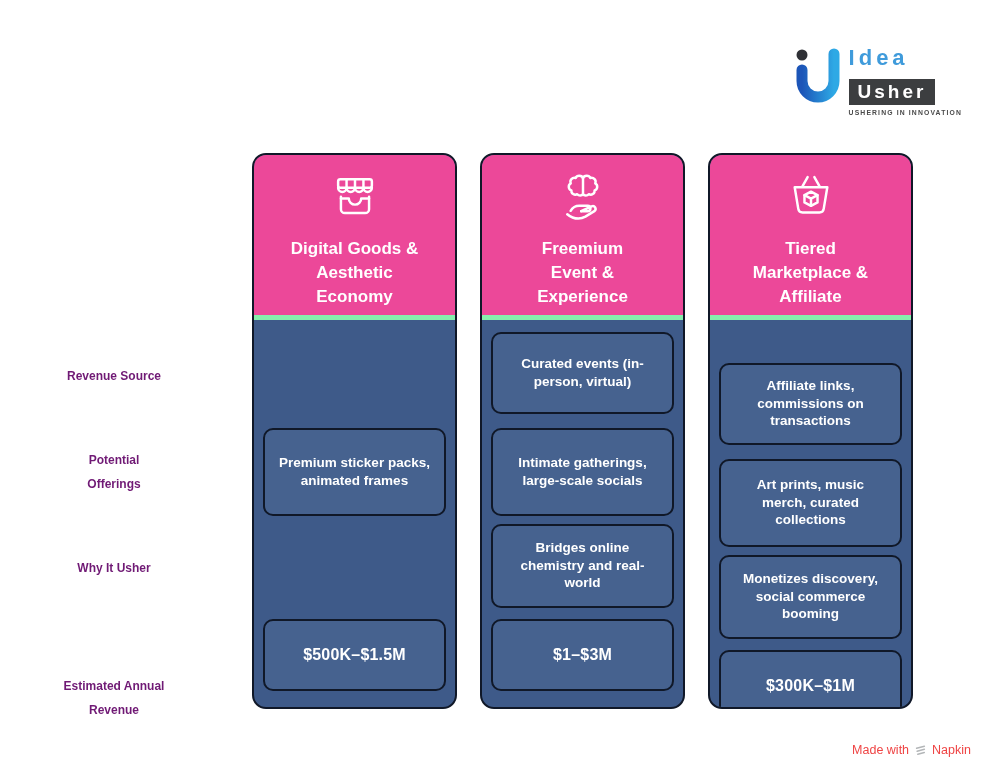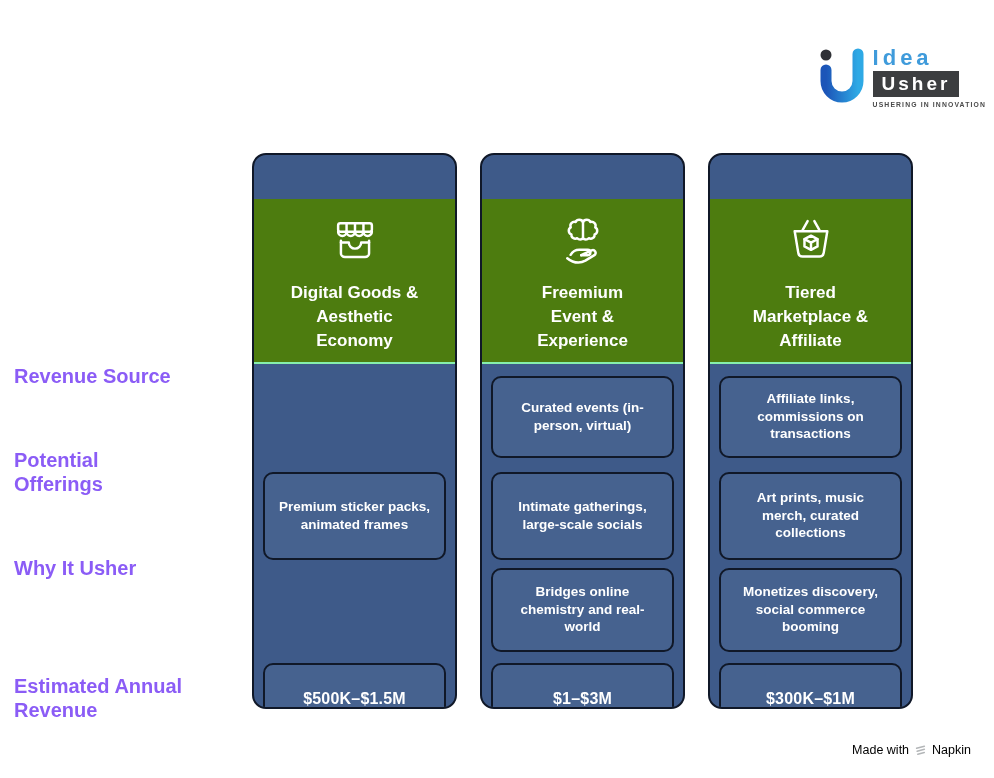"Idea" .logo { right: 8px -> 32px }
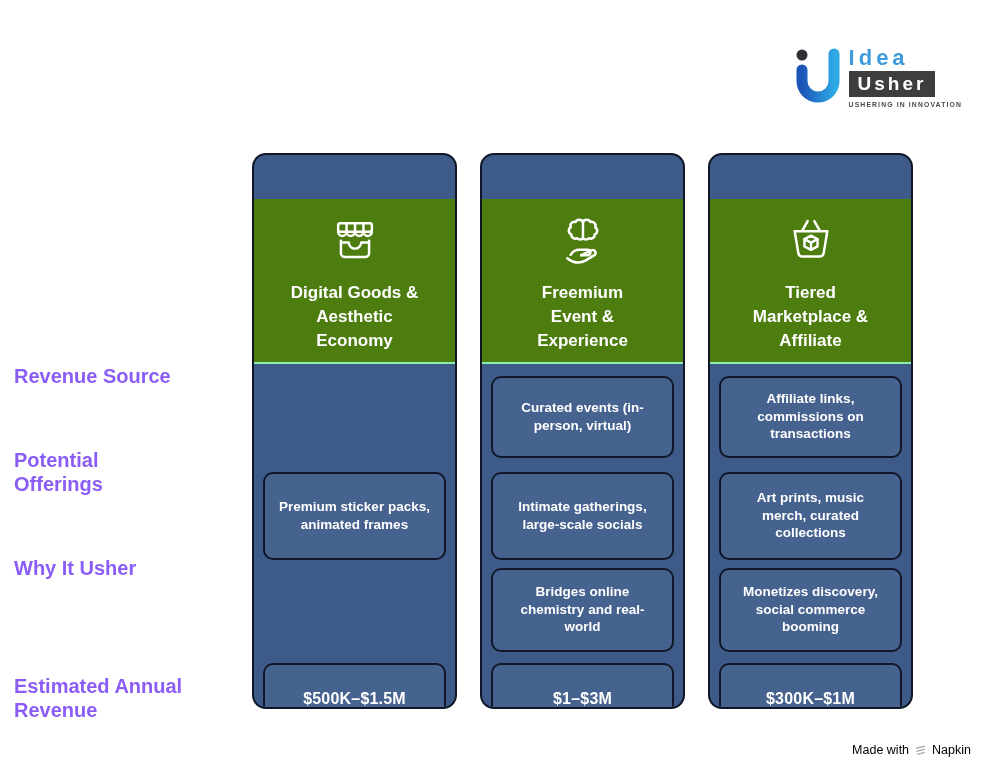"Usher" .logo-usher { margin-top: 2px -> 10px }
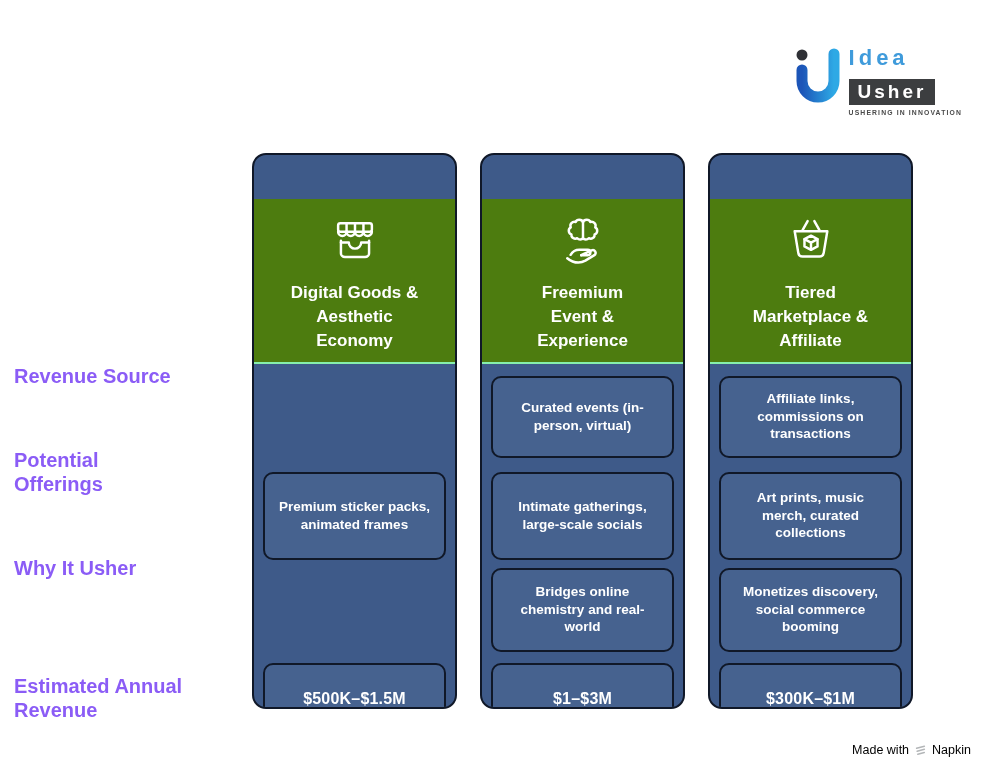"Digital Goods &" .col-header { background: #4d7c0f -> #ec4899; border-bottom: 2px solid #86efac -> 5px solid #86efac; margin-top: 44px -> none }
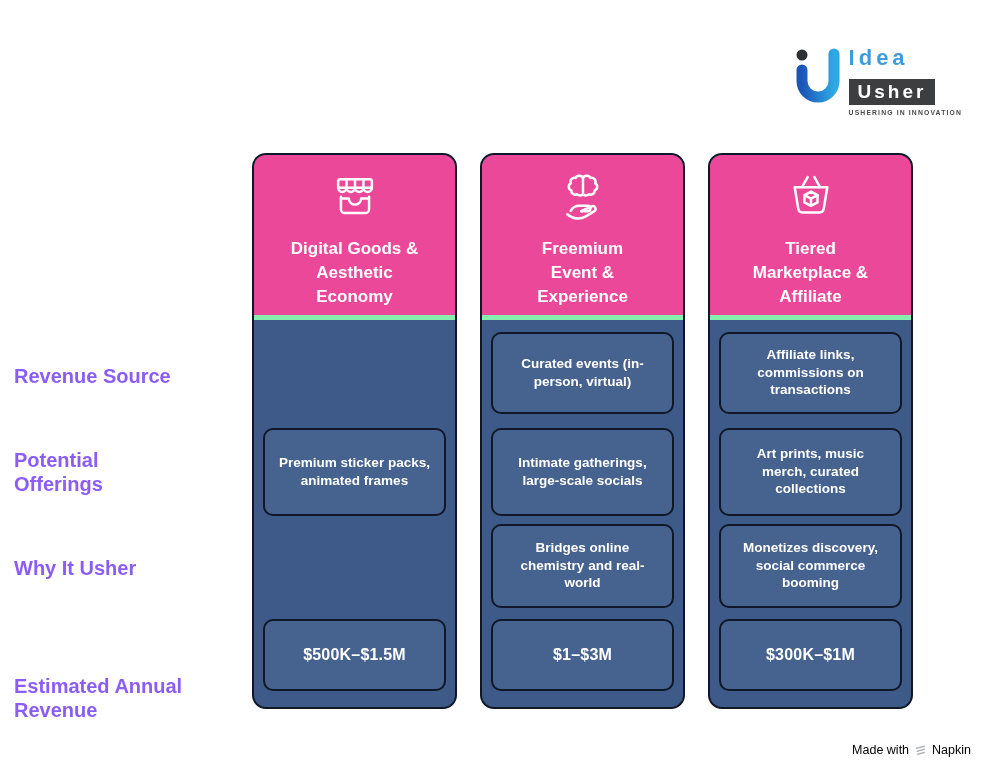"Tiered" .col-2 { gap: none -> 31px }
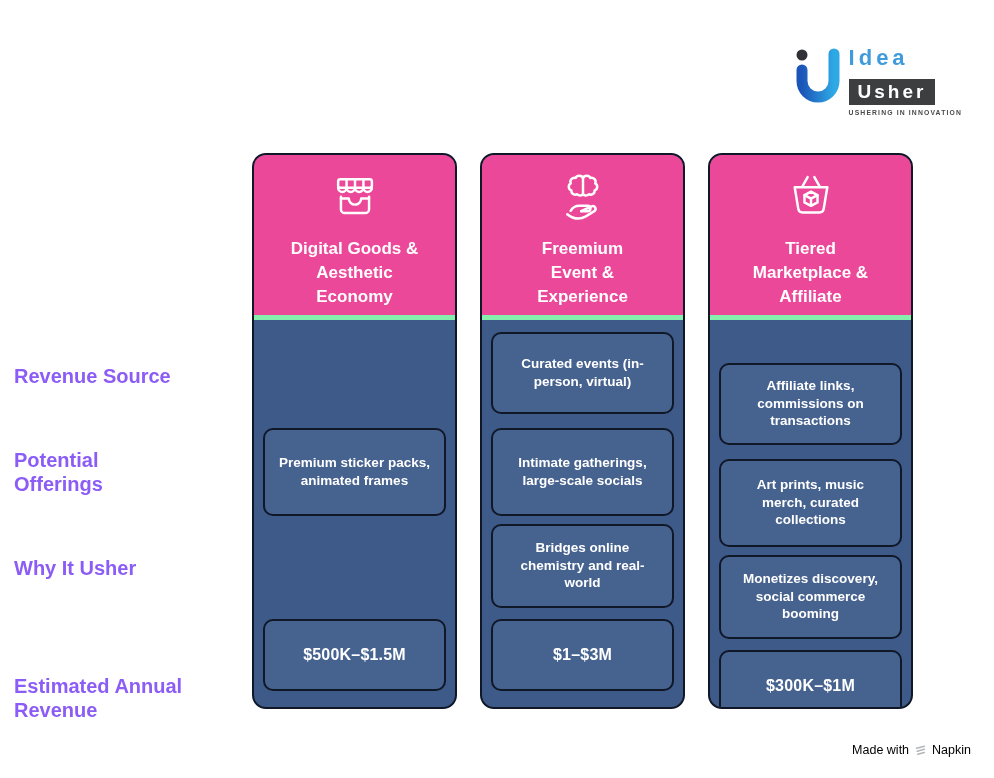"Revenue Source" .row-label { color: #8b5cf6 -> #701a75; font-size: 20px -> 12px; text-align: left -> center }
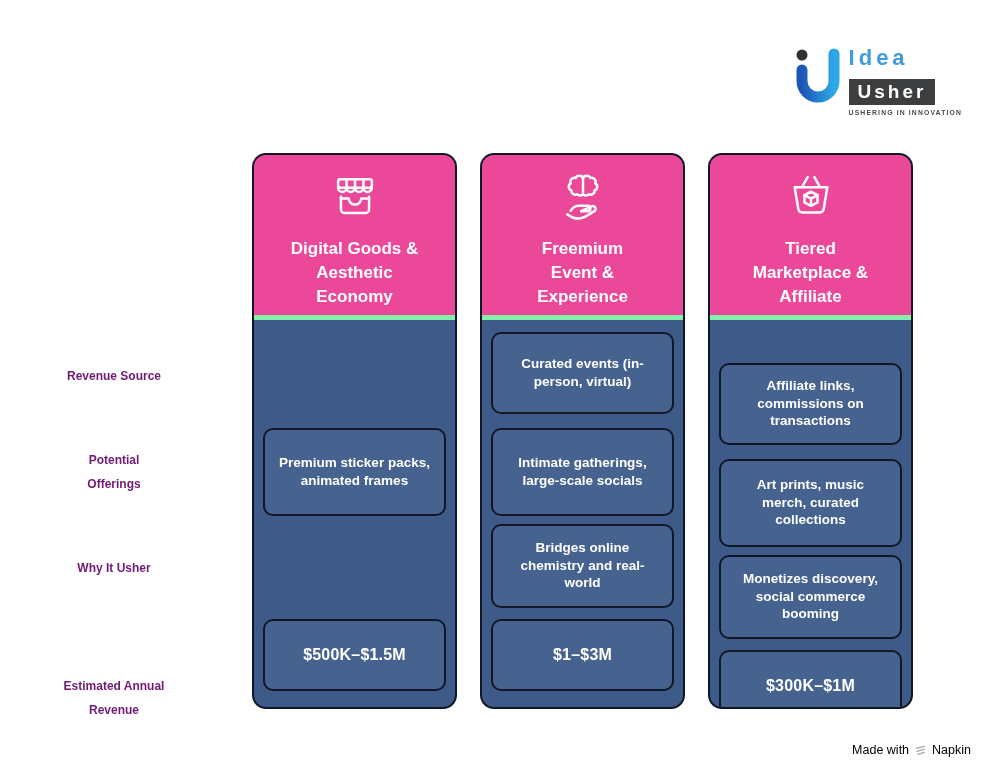"Made with" .footer { color: #000000 -> #ef4444 }
